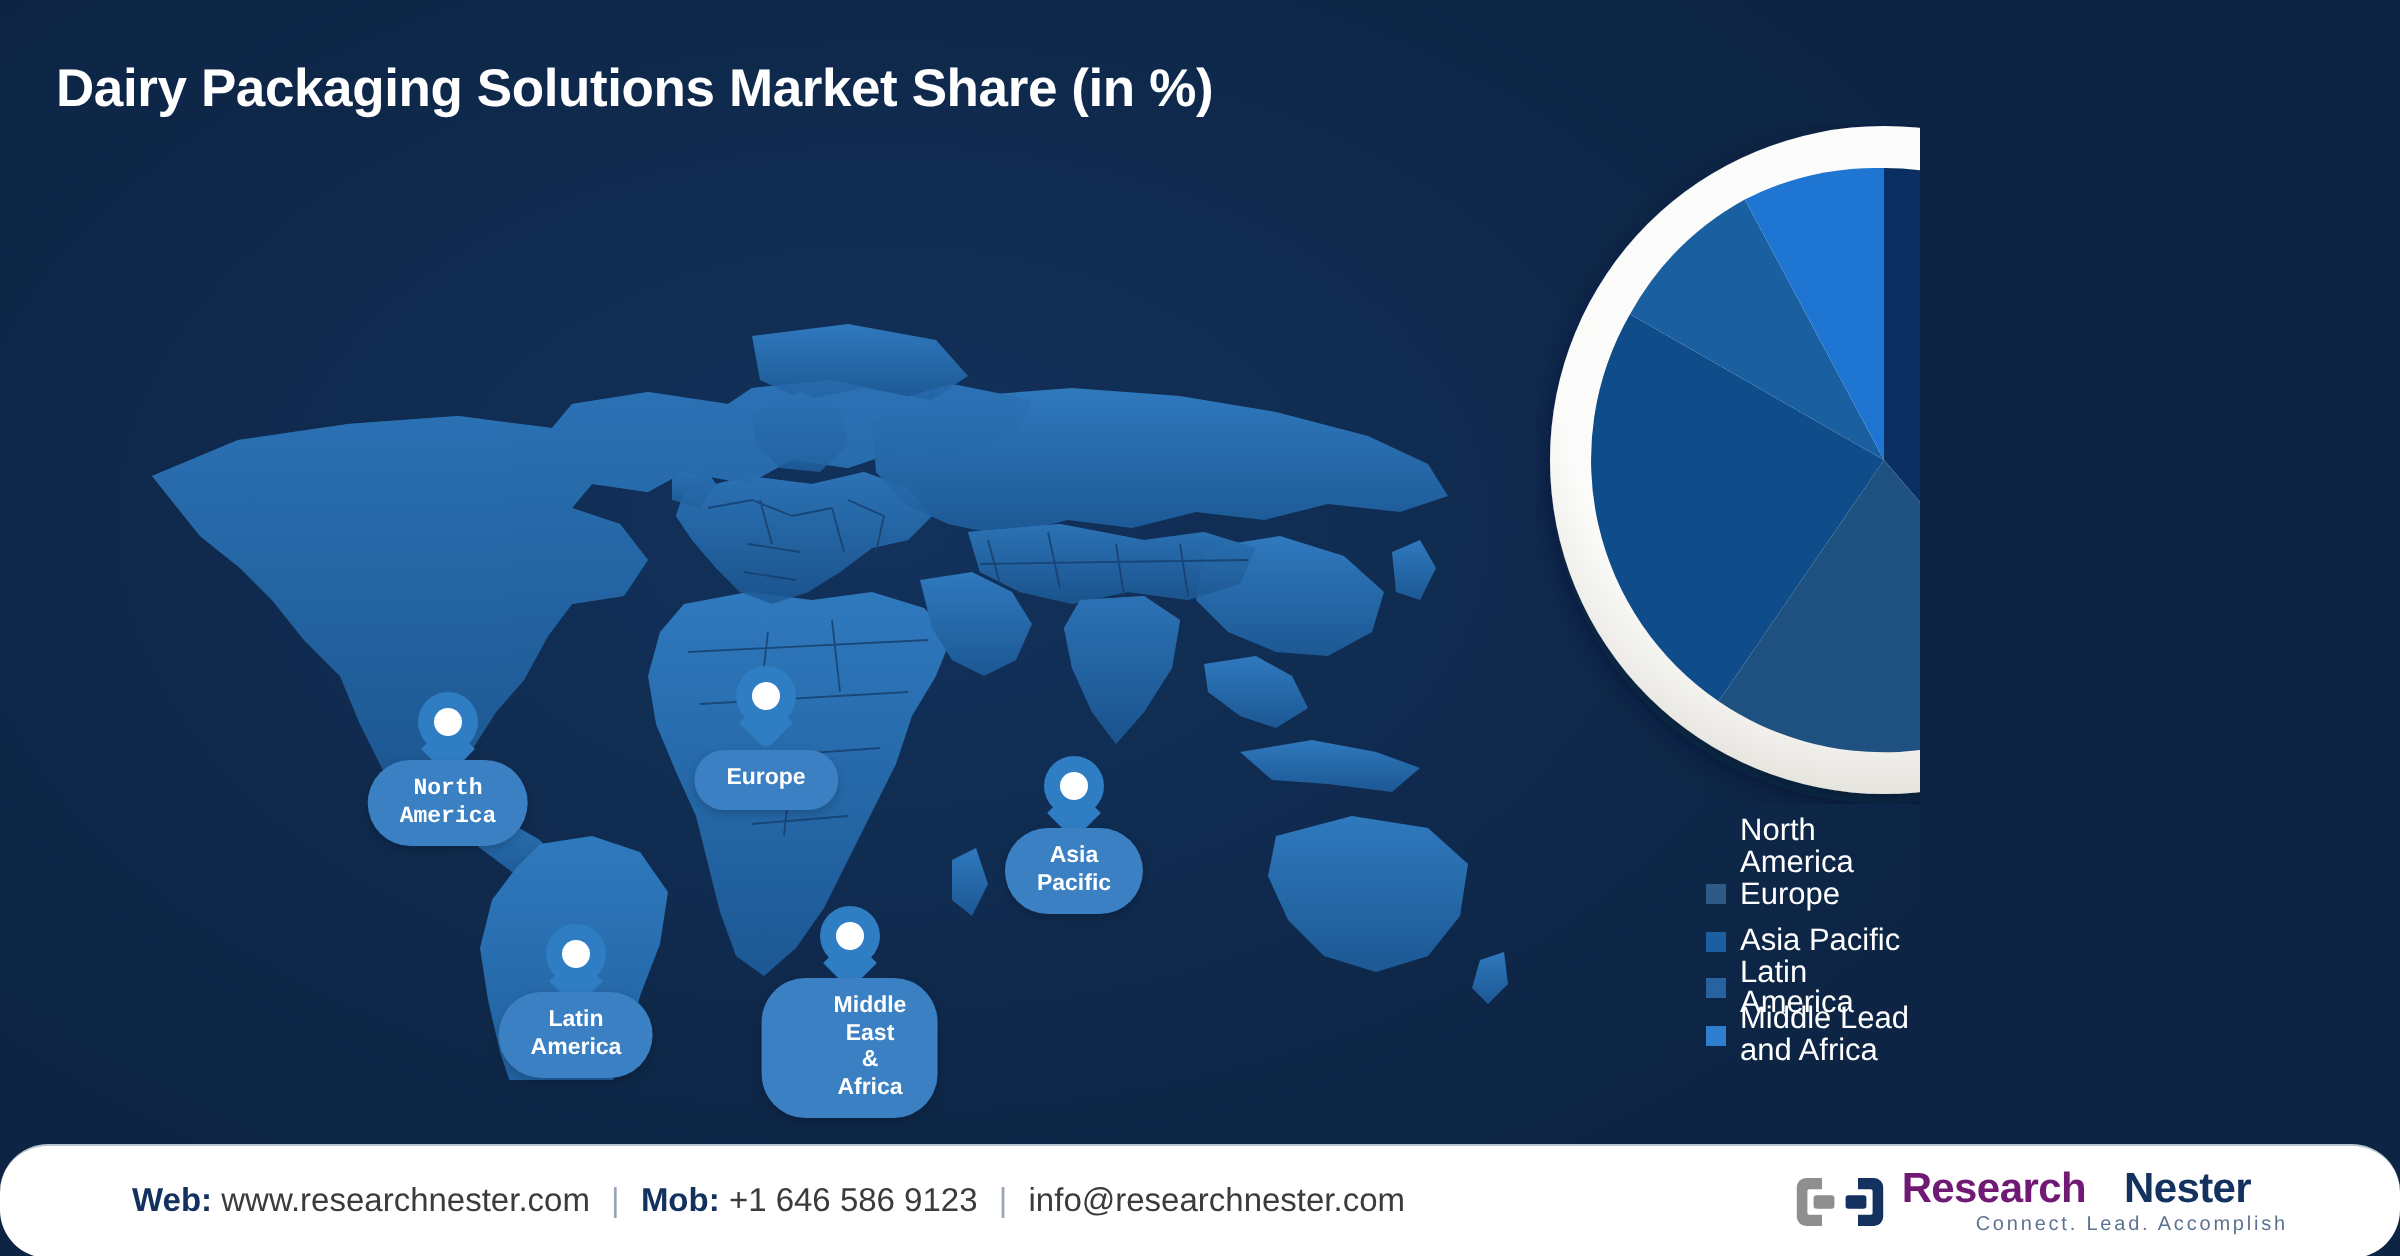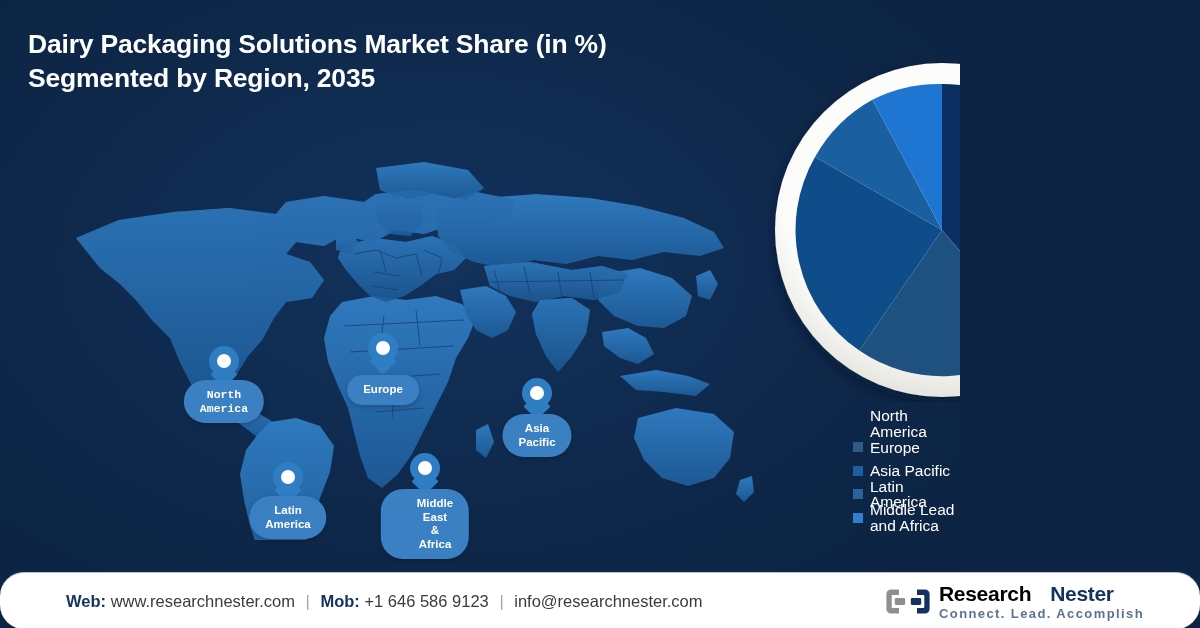"Segmented by Region, 2035" span.l2 { html: <span>Segmented by Region, 2035</span> -> none }
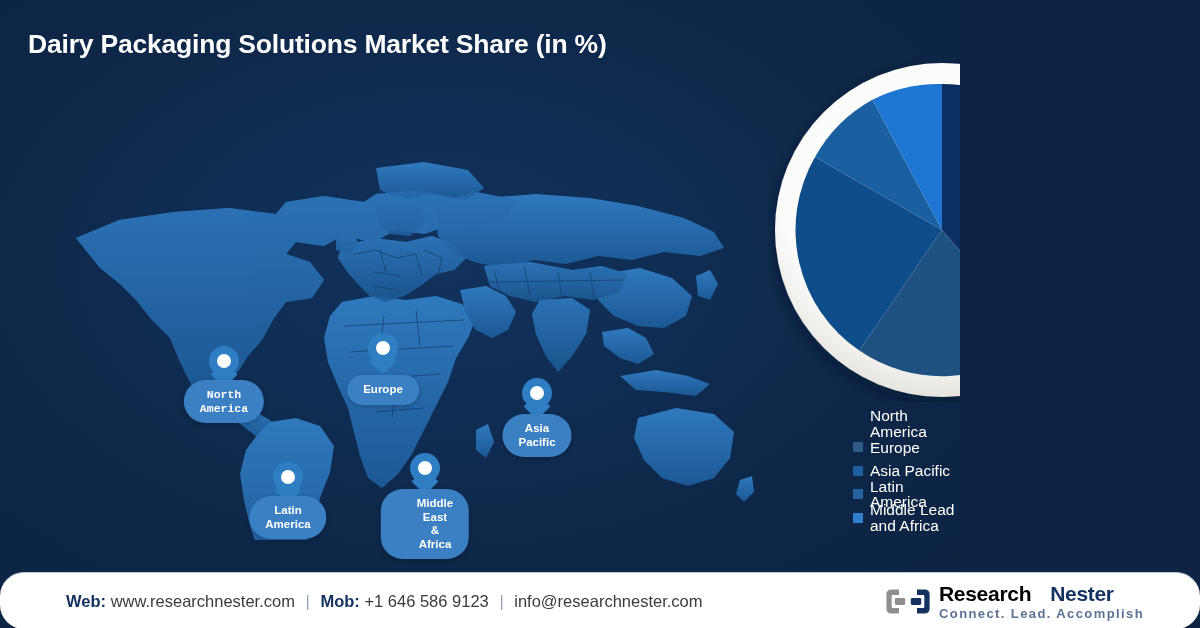"Research" .logo-top .r { color: #000000 -> #701a75 }
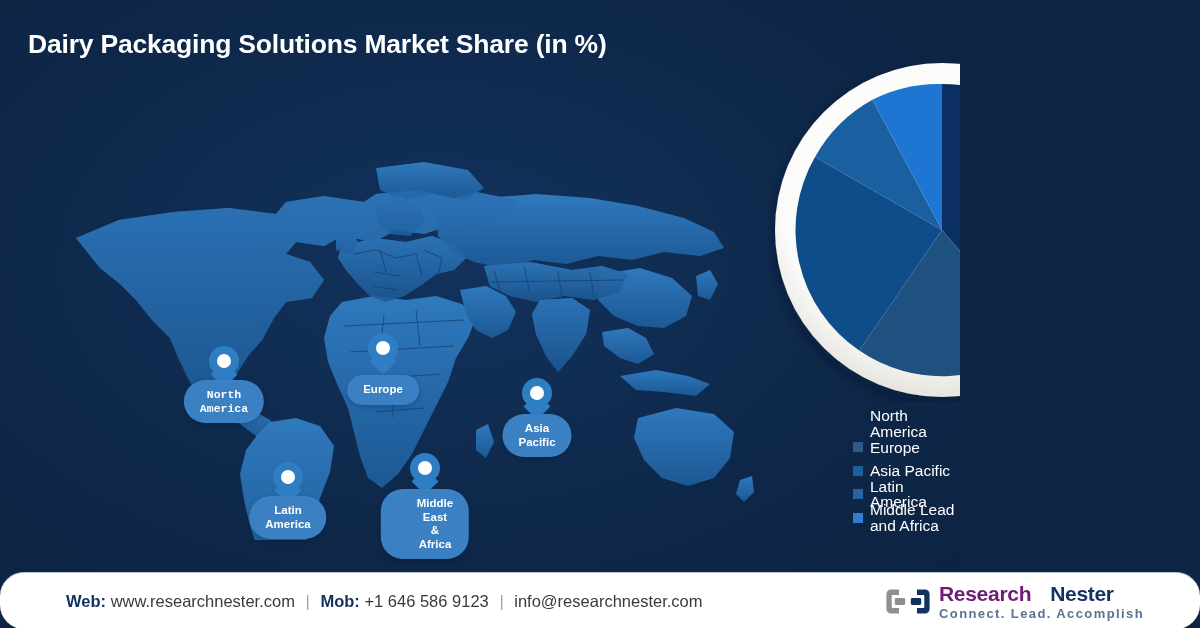"Connect. Lead. Accomplish" .logo-sub { font-size: 13px -> 10px; font-weight: bold -> normal; margin-left: none -> 37px }
